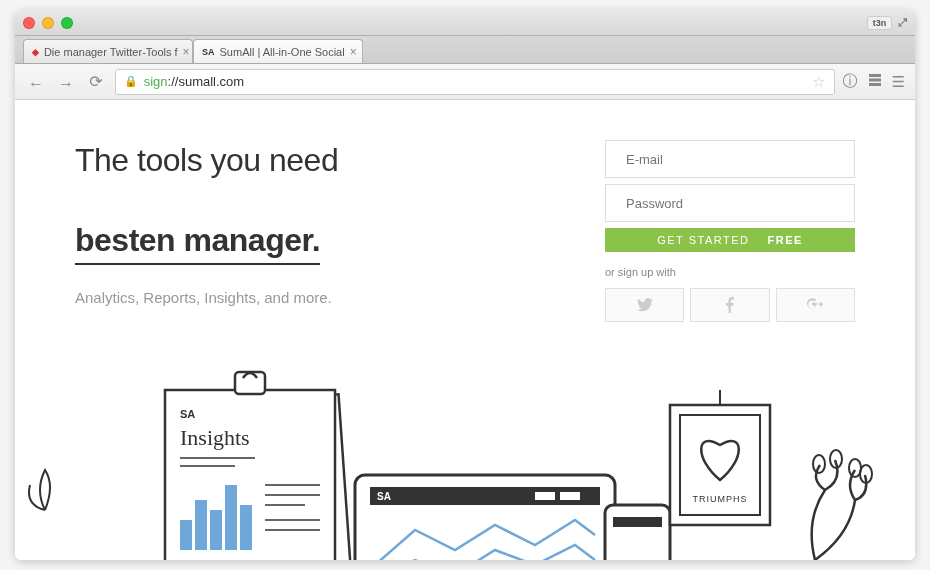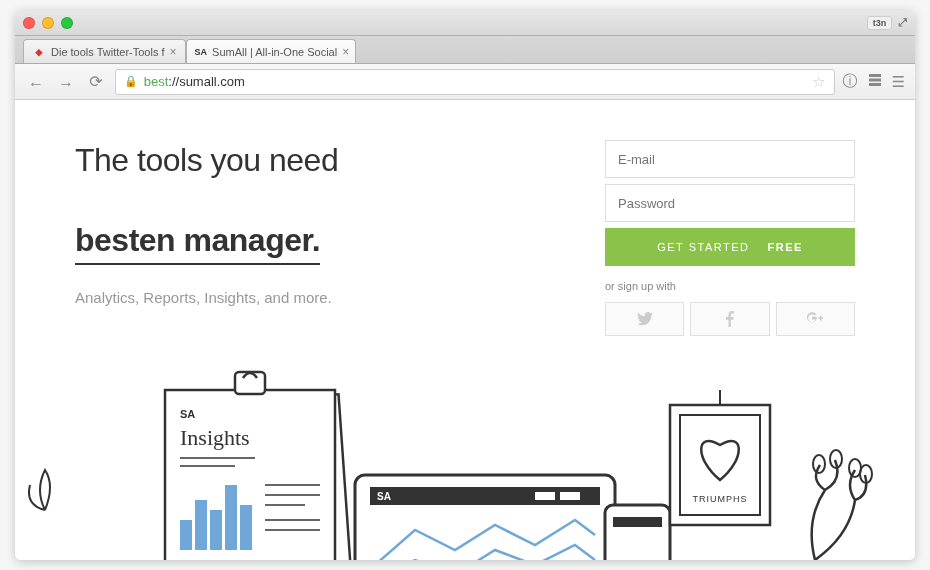"Die tools Twitter-Tools f" span { text: tools -> manager }
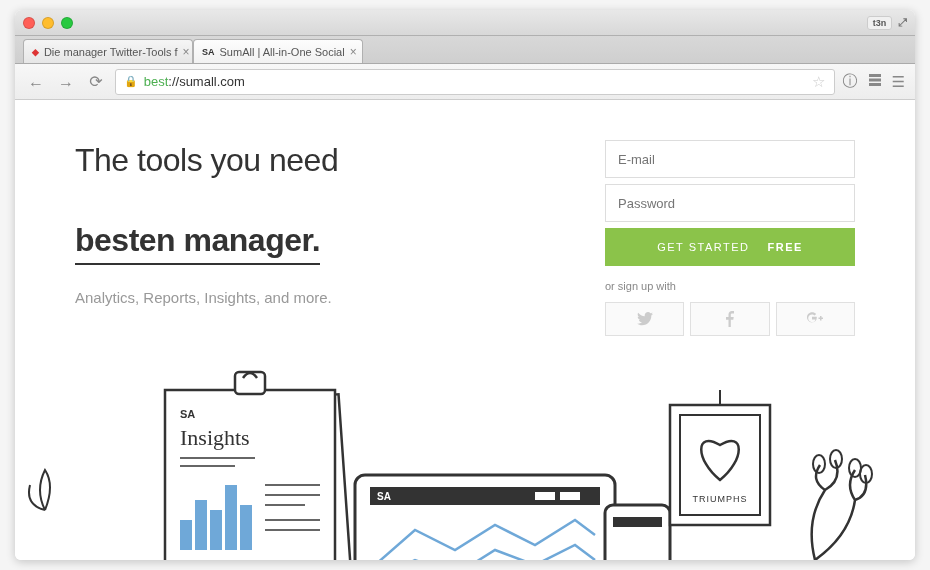"best" span.url-protocol { text: best -> sign }
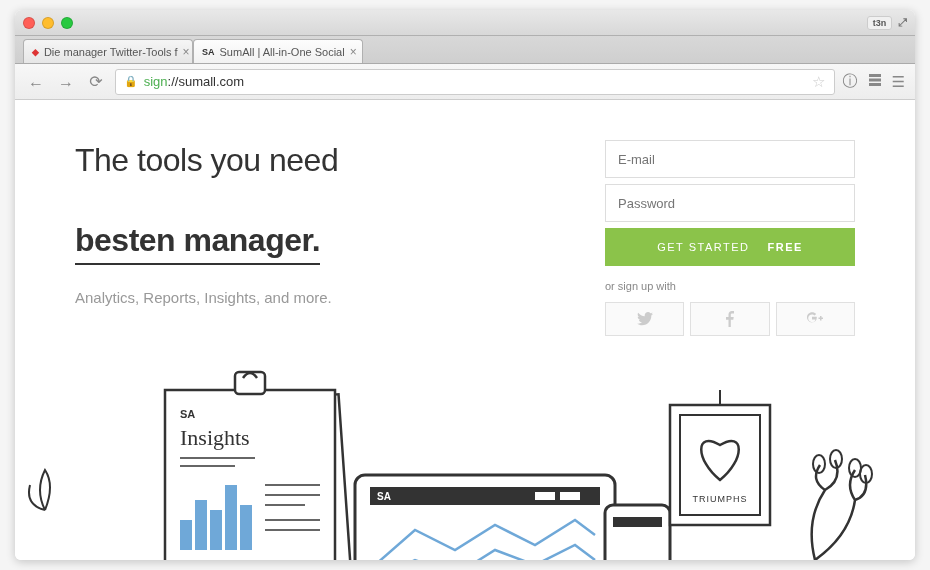"E-mail" .signup input { padding: 0 12px -> 0 20px }
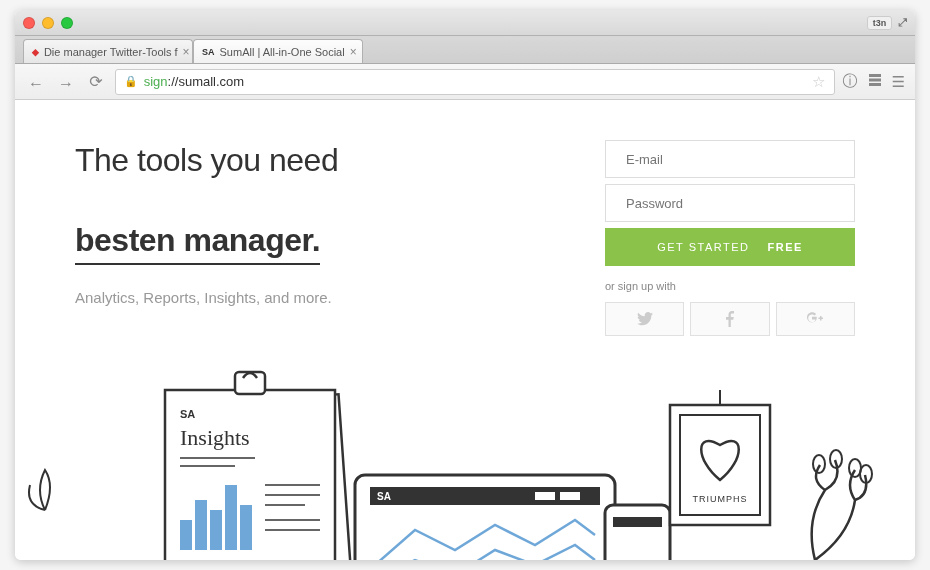"GET STARTED" .cta-btn { height: 38px -> 24px }
